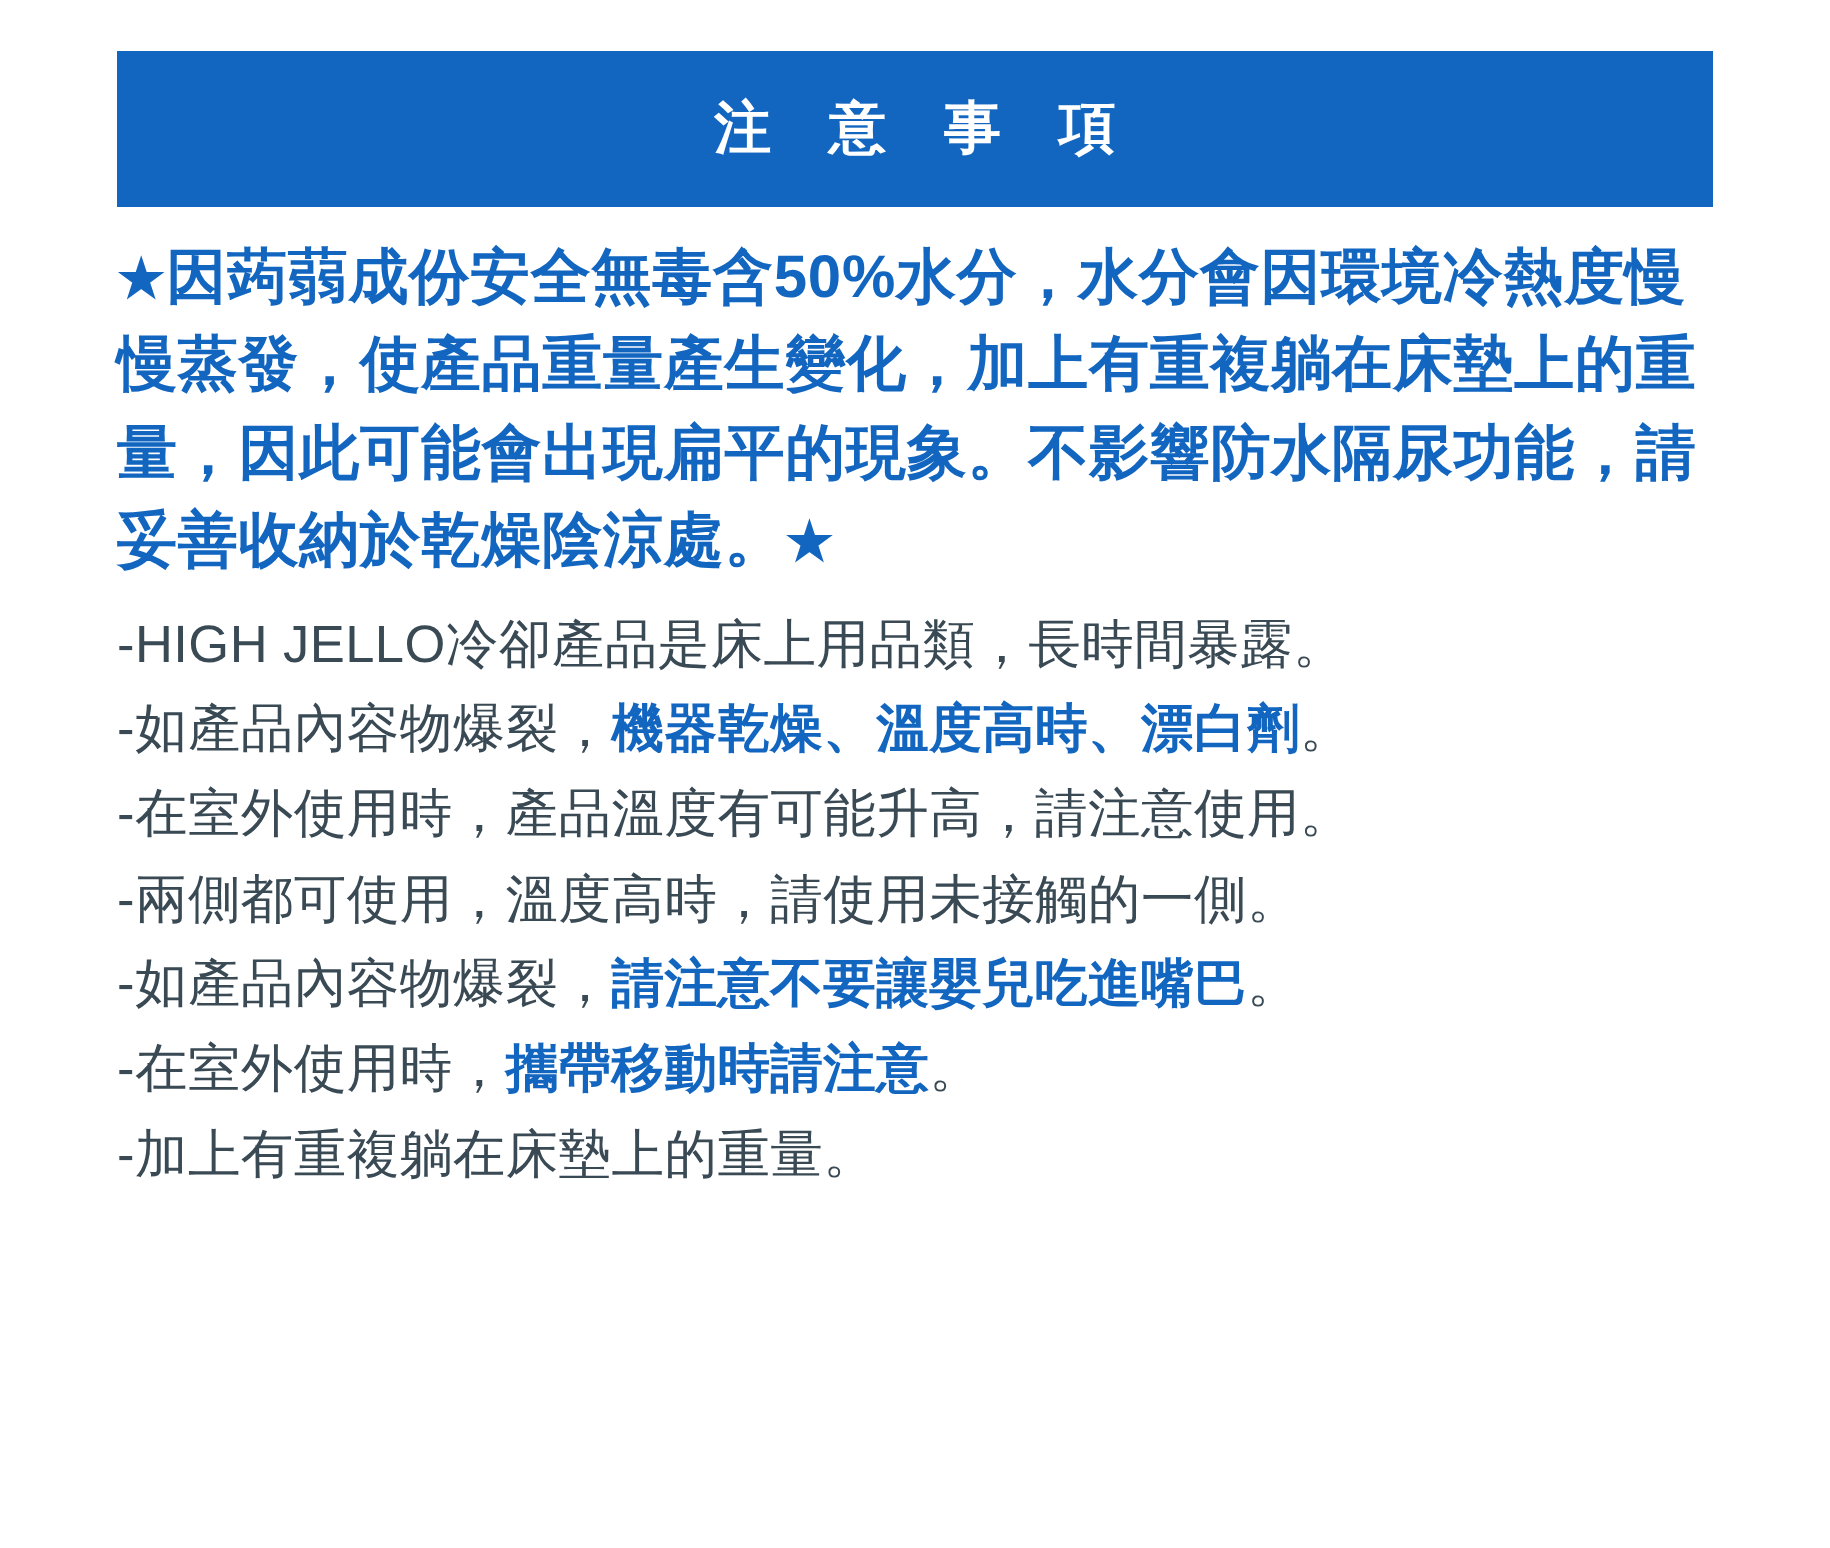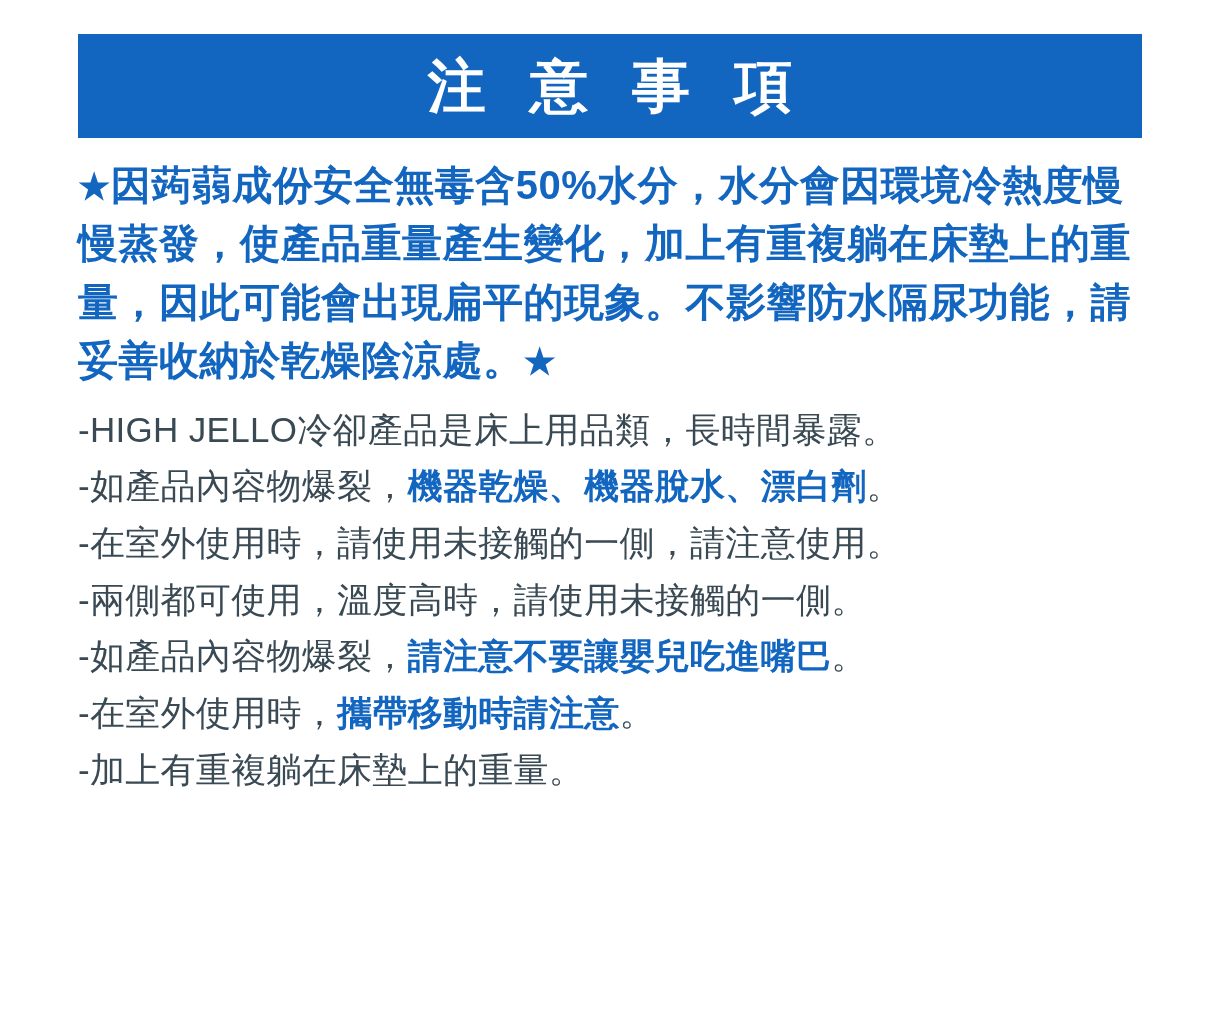"注 意 事 項" .title-bar .title-text { font-size: 58px -> 38px }
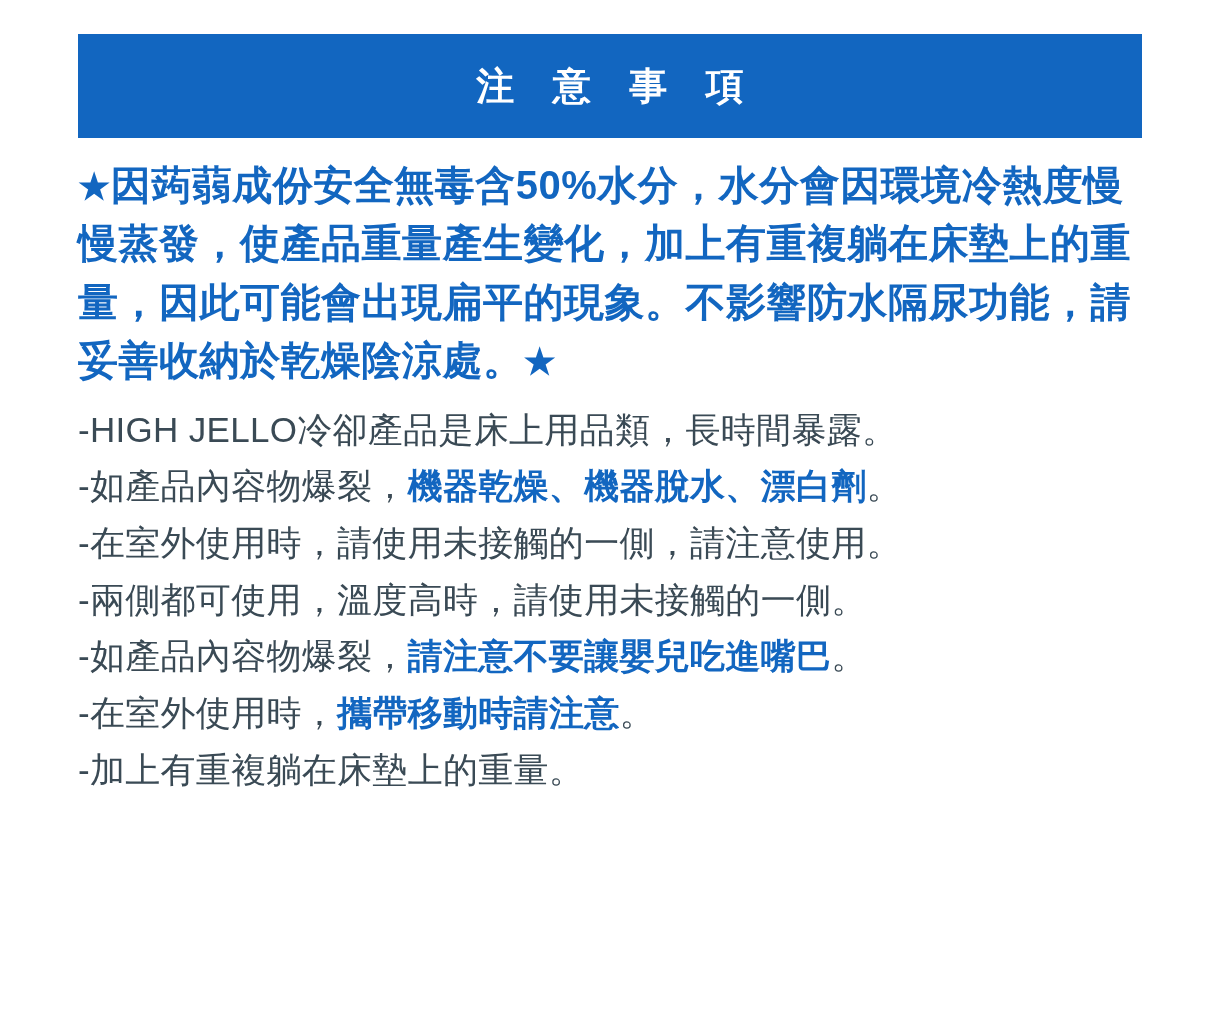"機器乾燥、機器脫水、漂白劑" span.hl { text: 機器脫水 -> 溫度高時 }
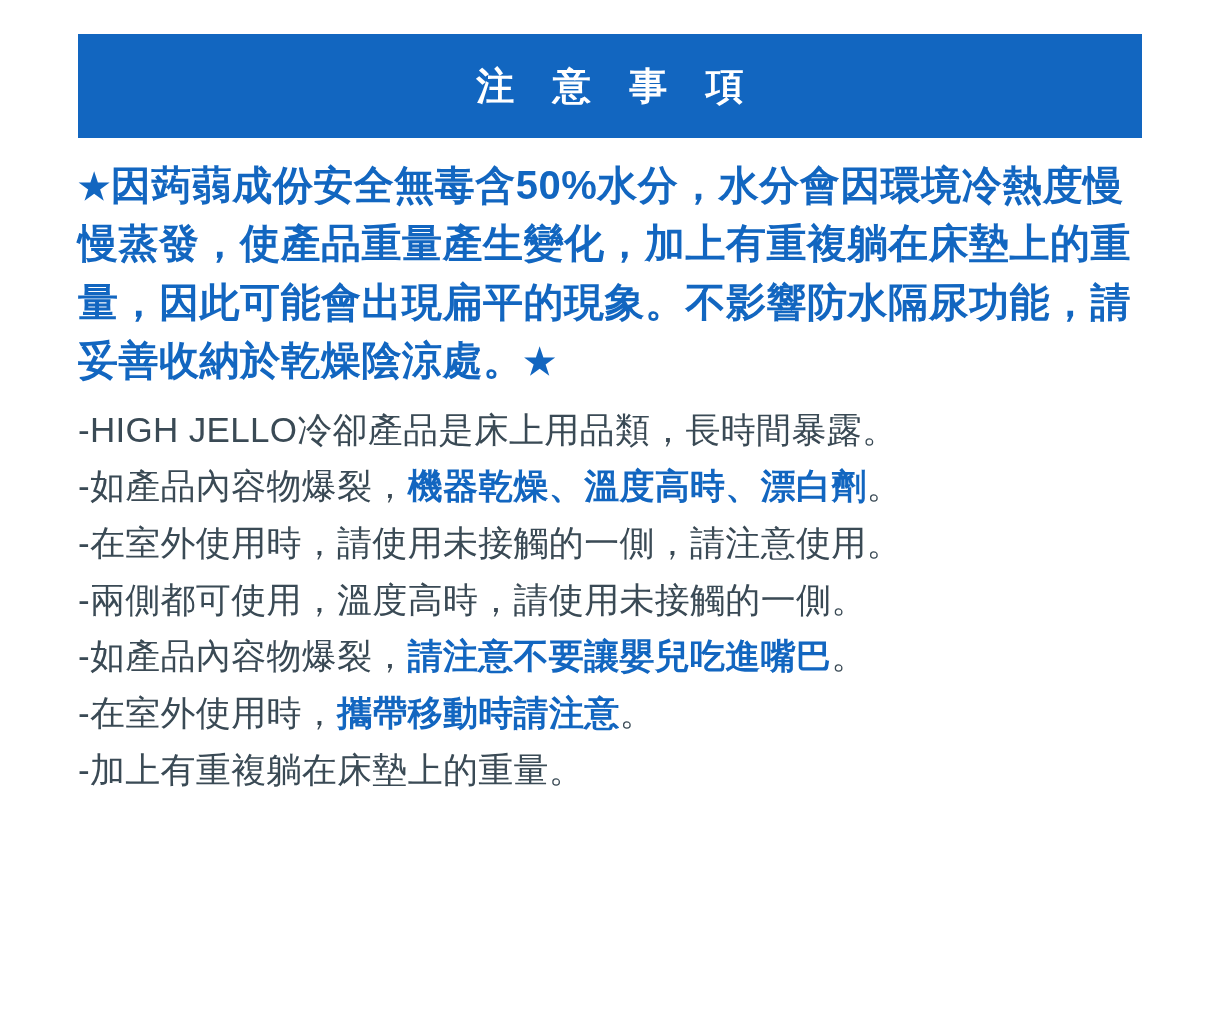"在室外使用時，請使用未接觸的一側，請注意使用。" span.plain { text: 請使用未接觸的一側 -> 產品溫度有可能升高 }
